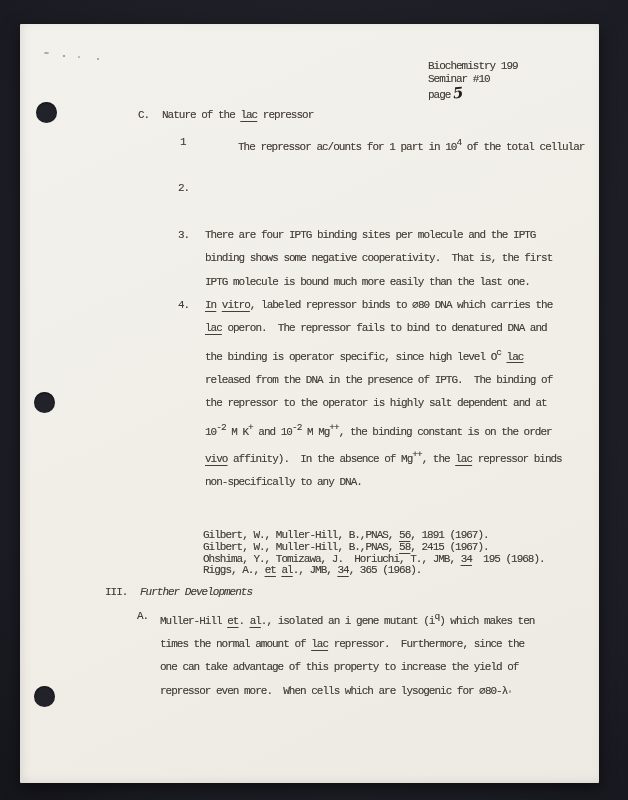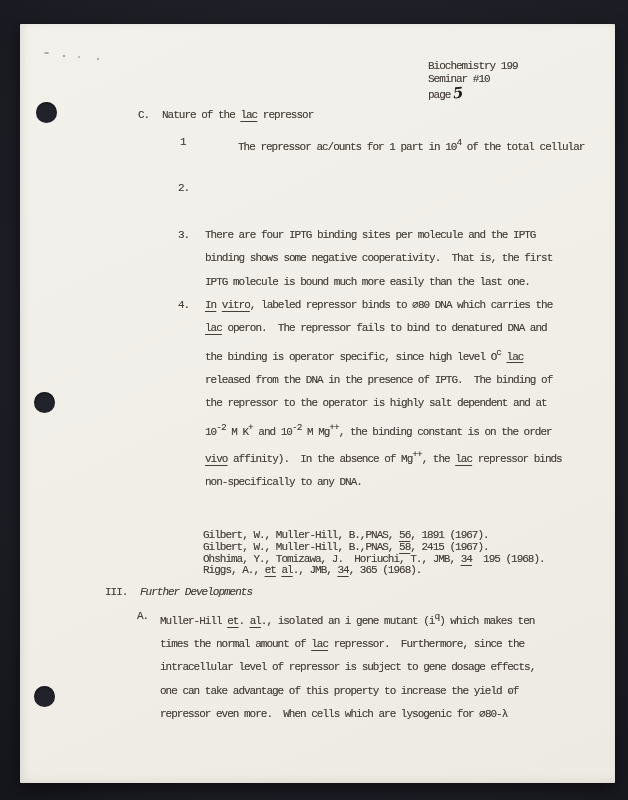"Biochemistry 199" .paper { padding-left: 16px -> none }
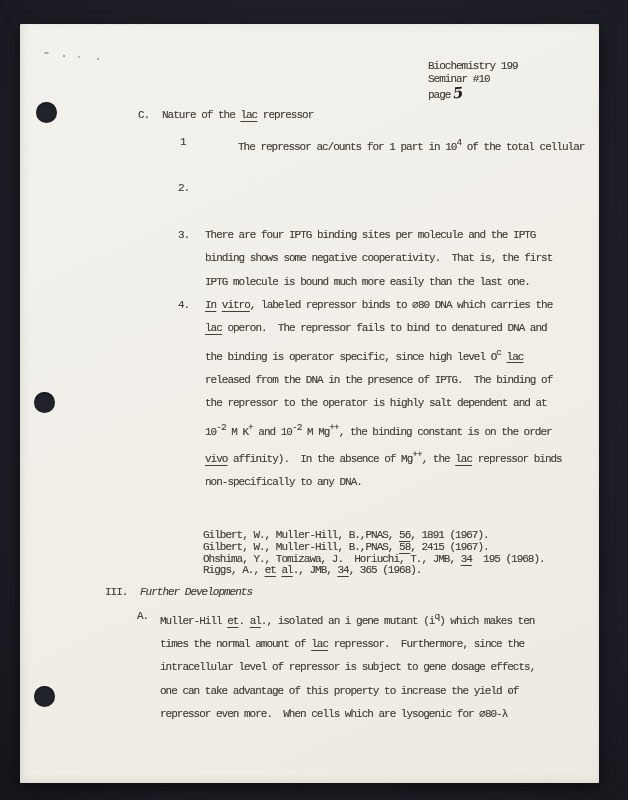"intracellular level of repressor is" div.line { html: <div><span>intracellular level of repressor is subject to gene dosage effects,</span></div> -> none }
